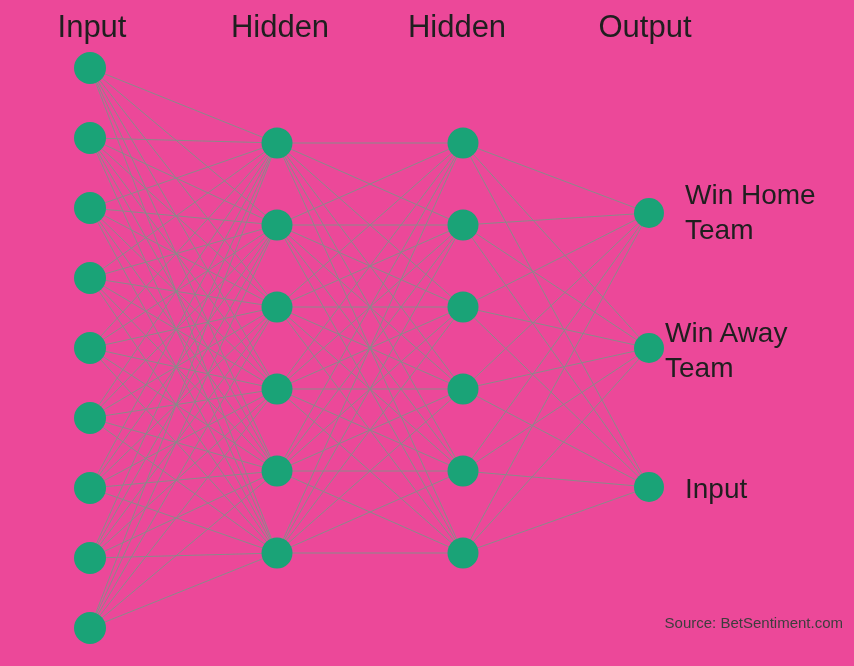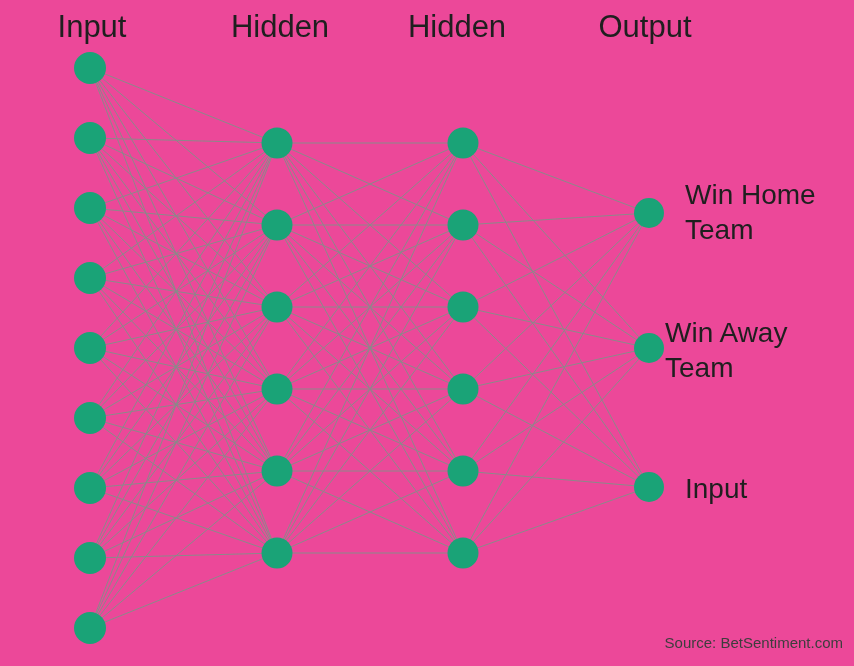"Source: BetSentiment.com" .source-credit { top: 634px -> 614px }
